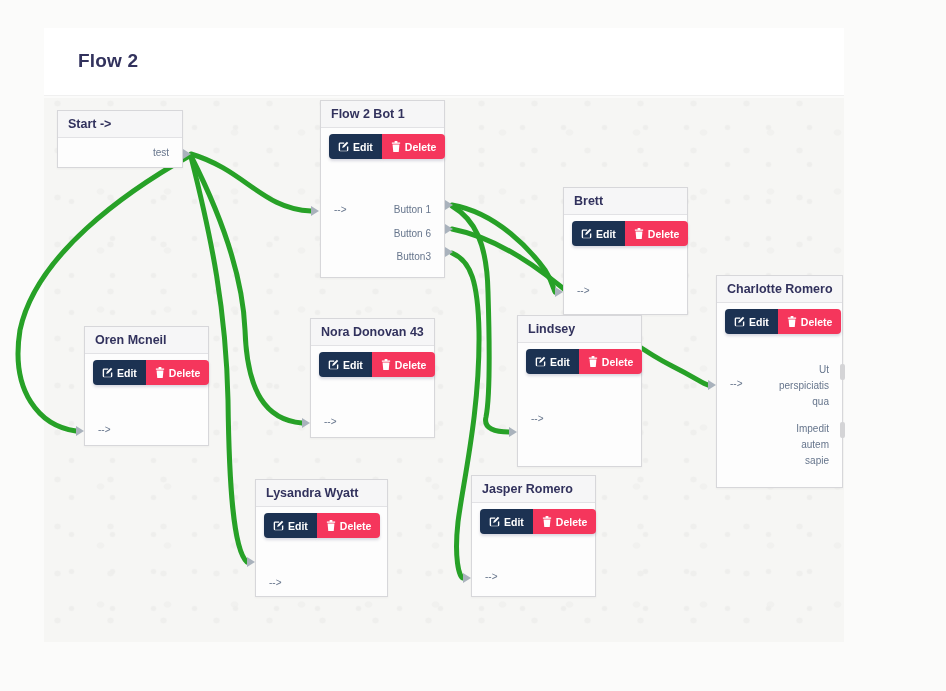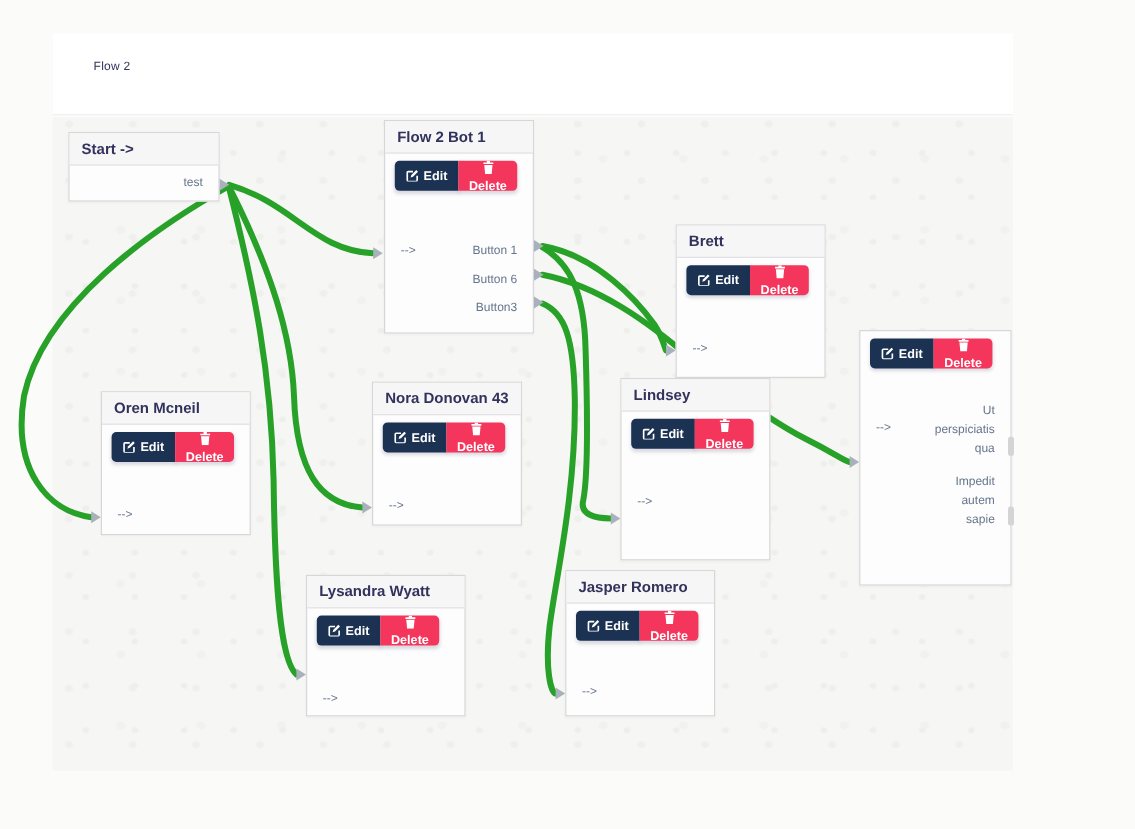"Flow 2" .page-title { font-size: 10px -> 19px; font-weight: 400 -> 700 }
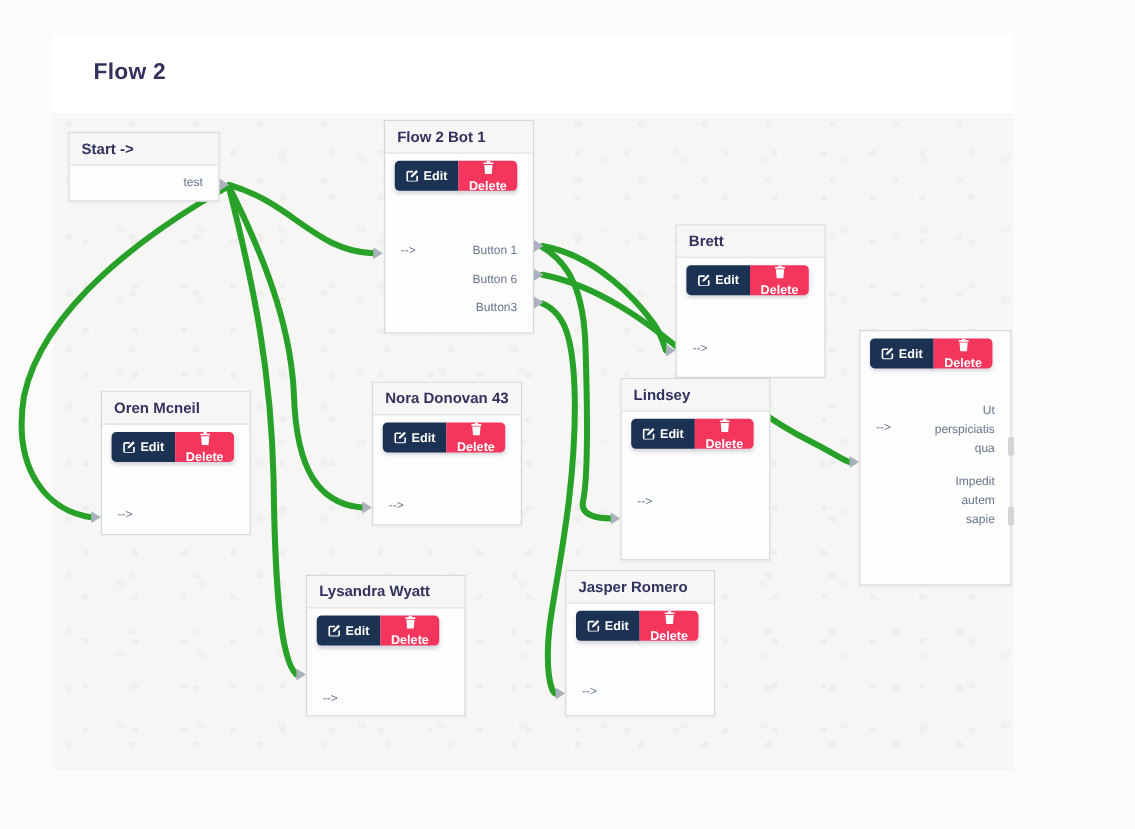"Delete" .btn-delete { flex-direction: column -> none }
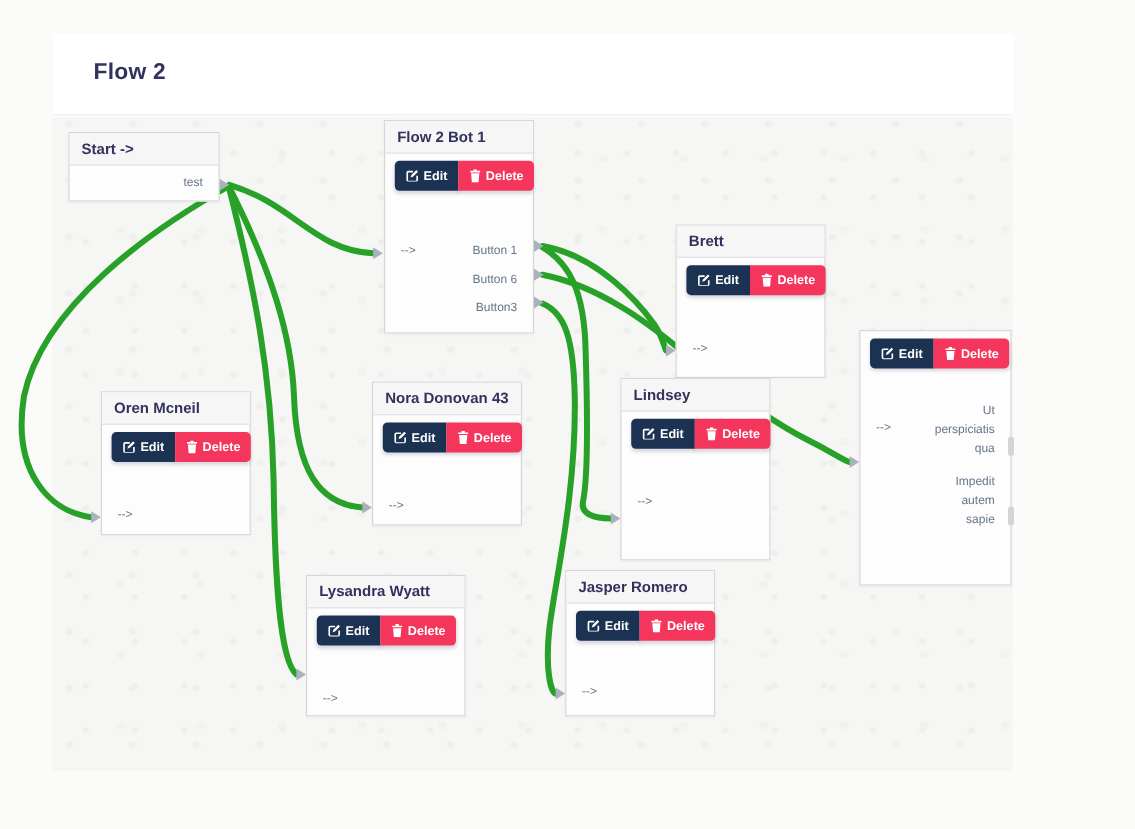"Charlotte Romero" div.node-header { html: none -> <div>Charlotte Romero</div> }
